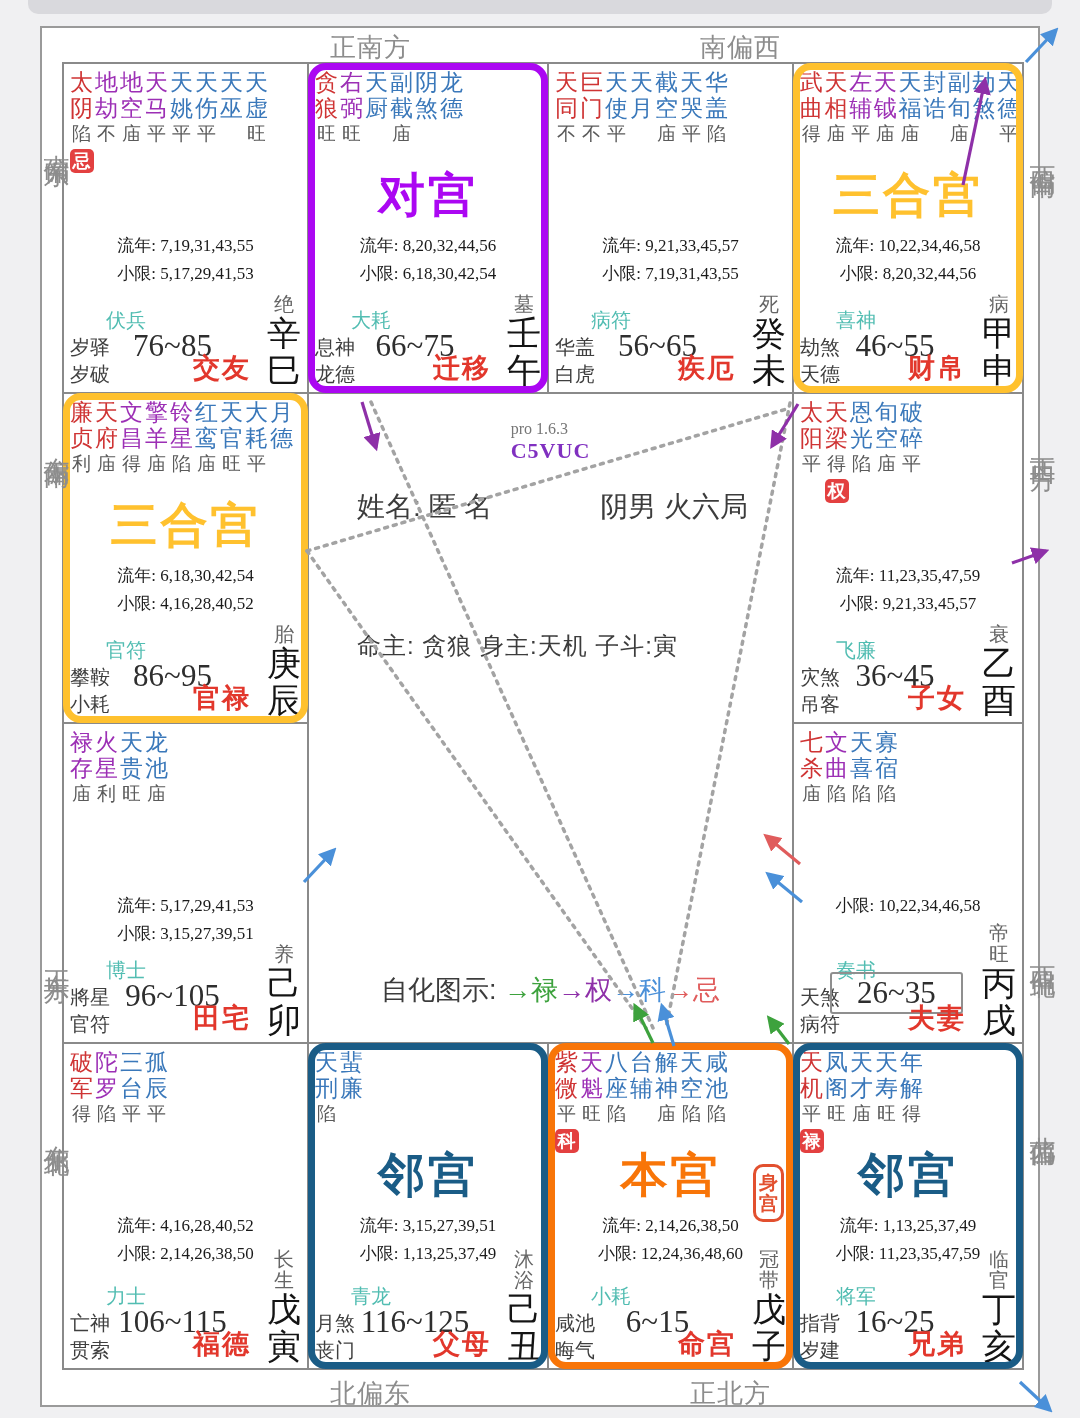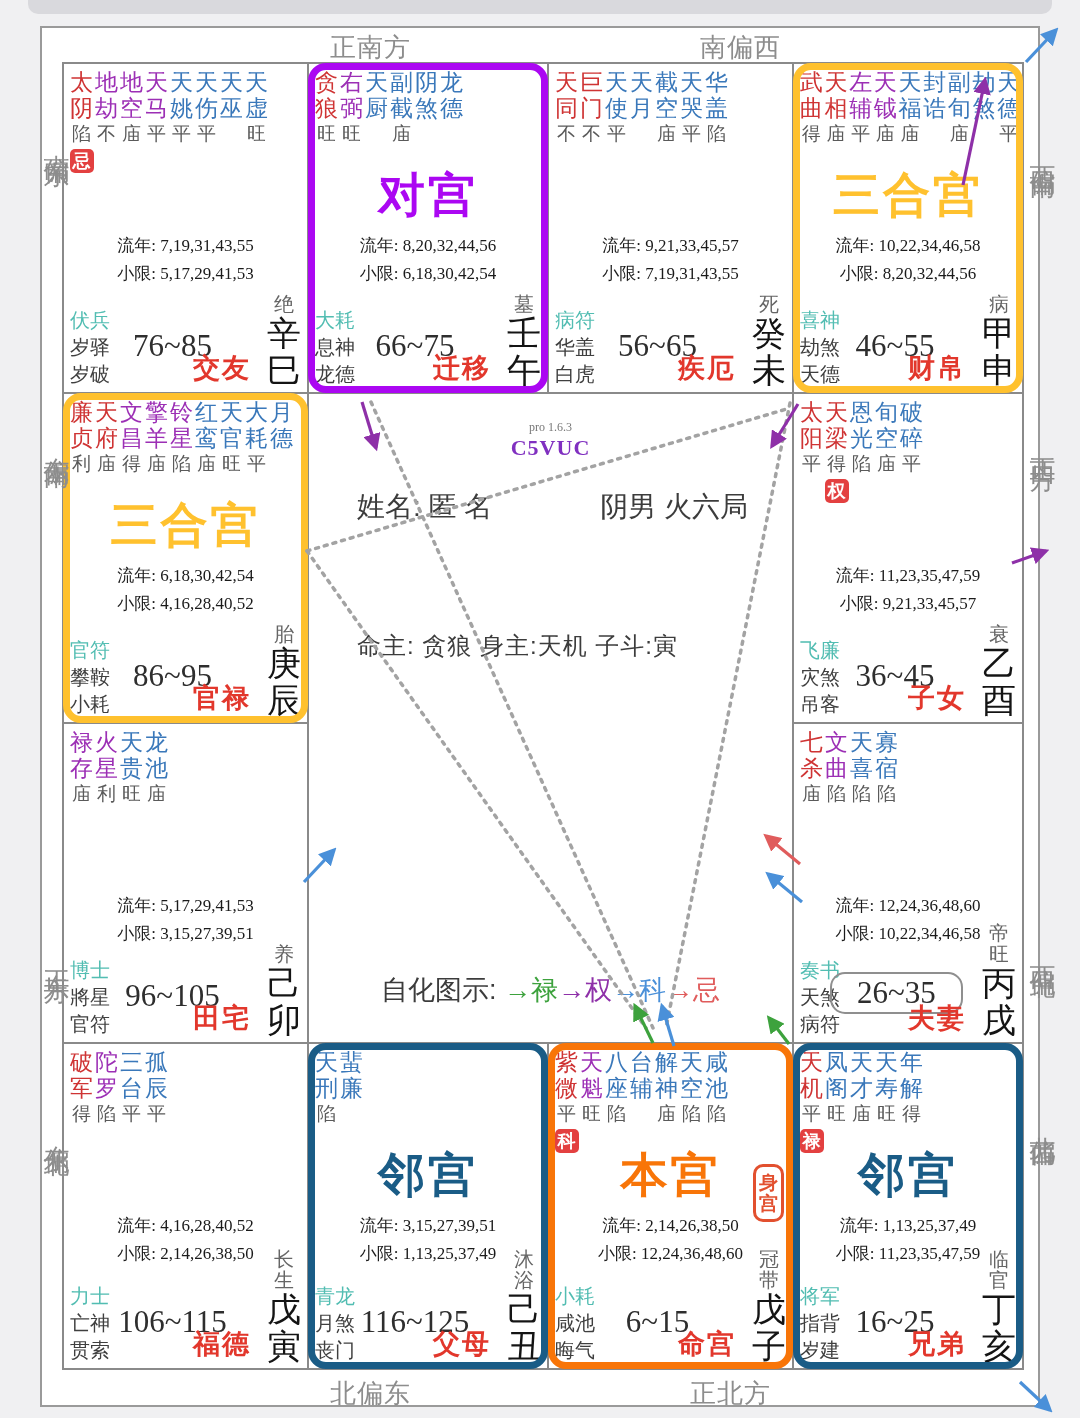"伏兵" .gods .g0 { margin-left: none -> 36px }
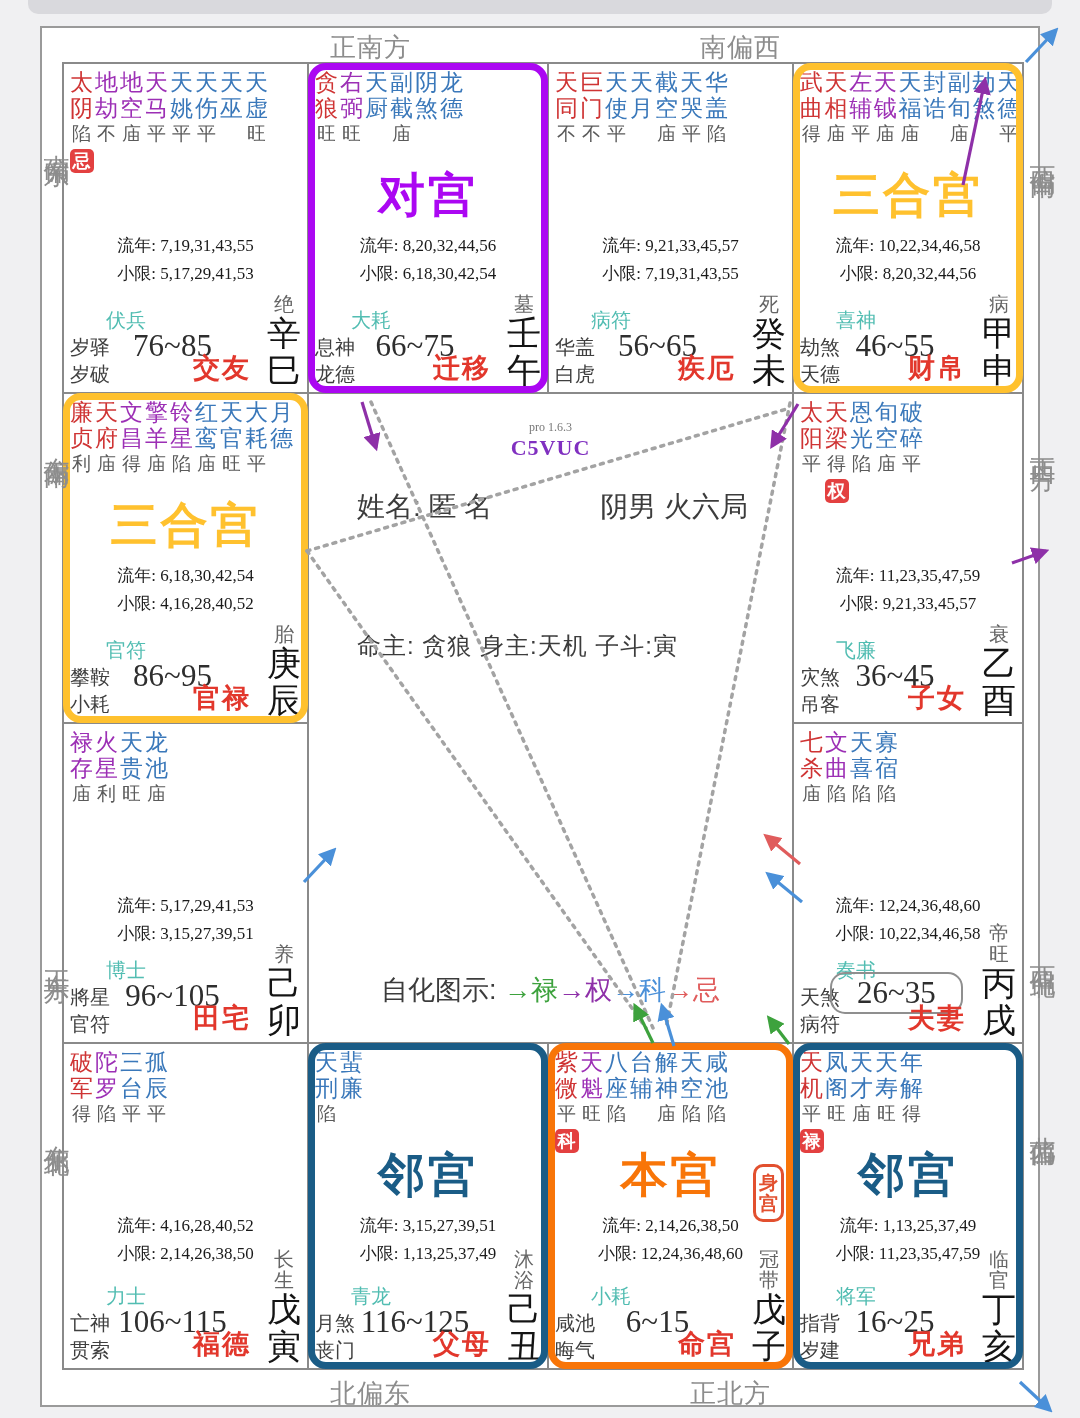"pro 1.6.3" .ver { font-size: 12px -> 16px; text-align: center -> none }
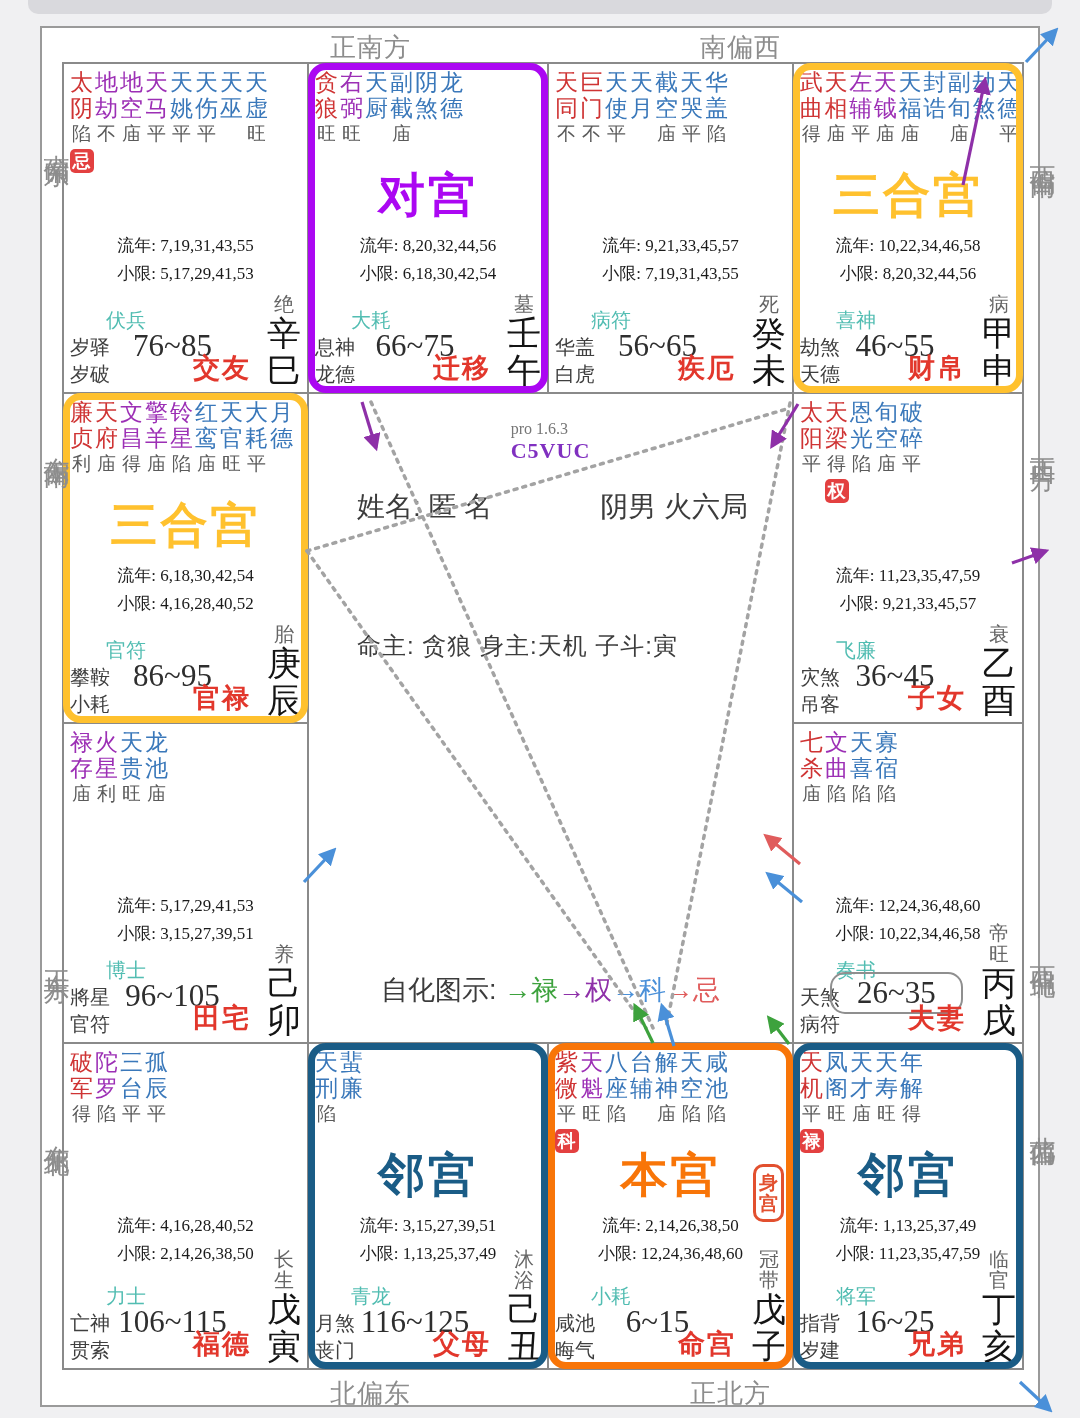"流年: 12,24,36,48,60" div { html: <div>流年: 12,24,36,48,60</div> -> none }
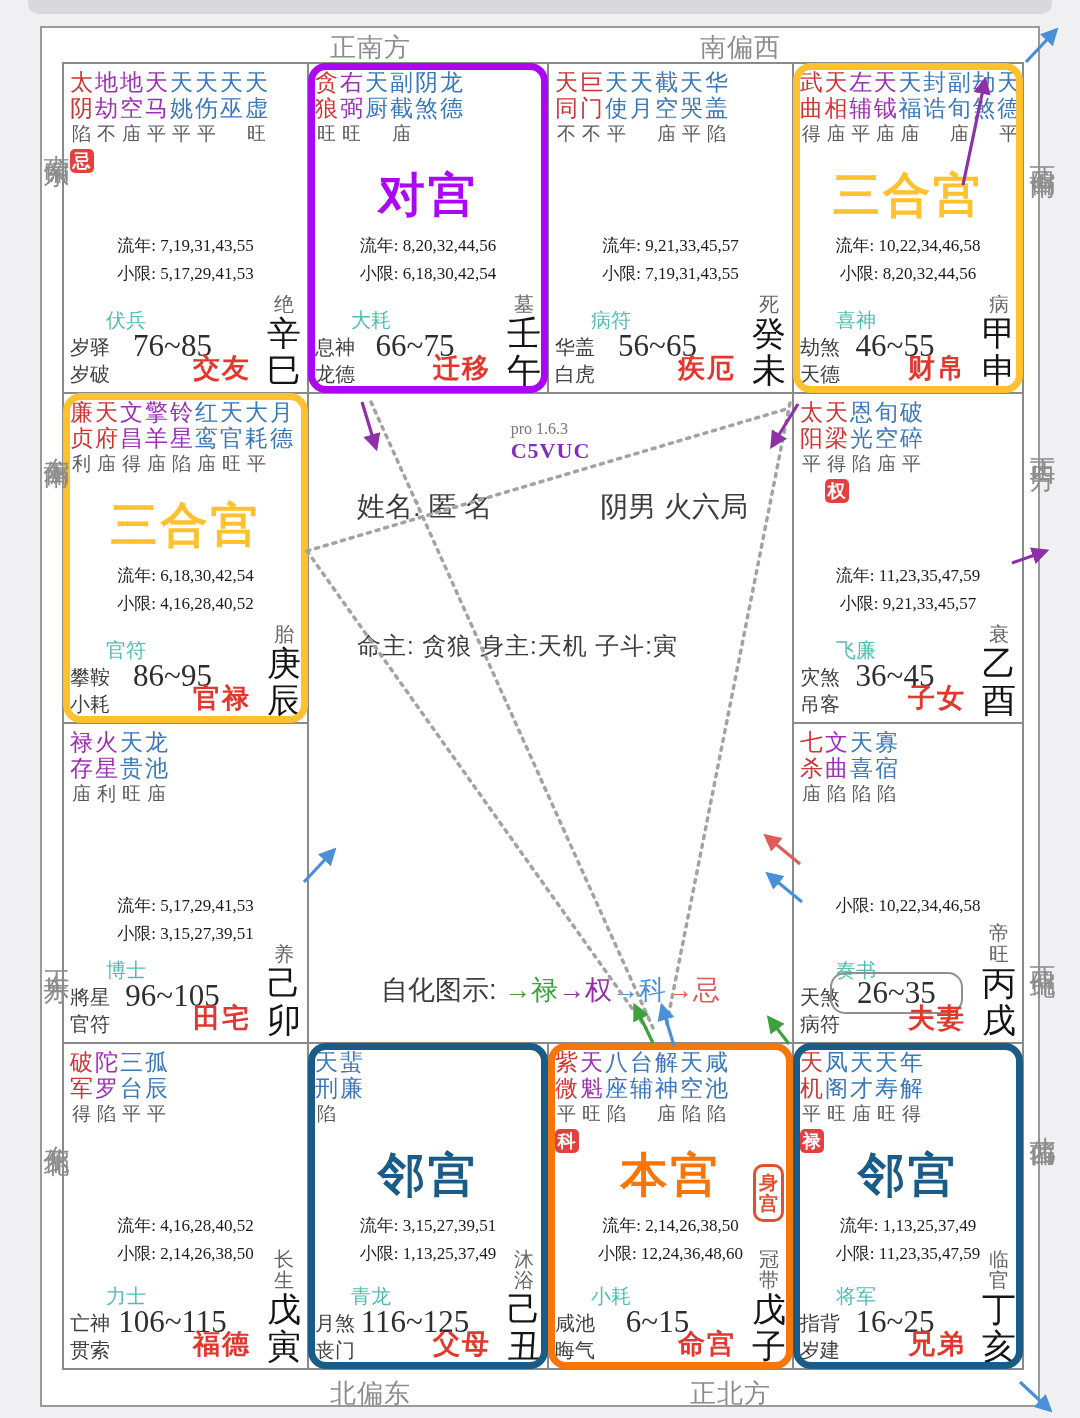"26~35" .age .boxed { border-radius: 15px -> 3px }
